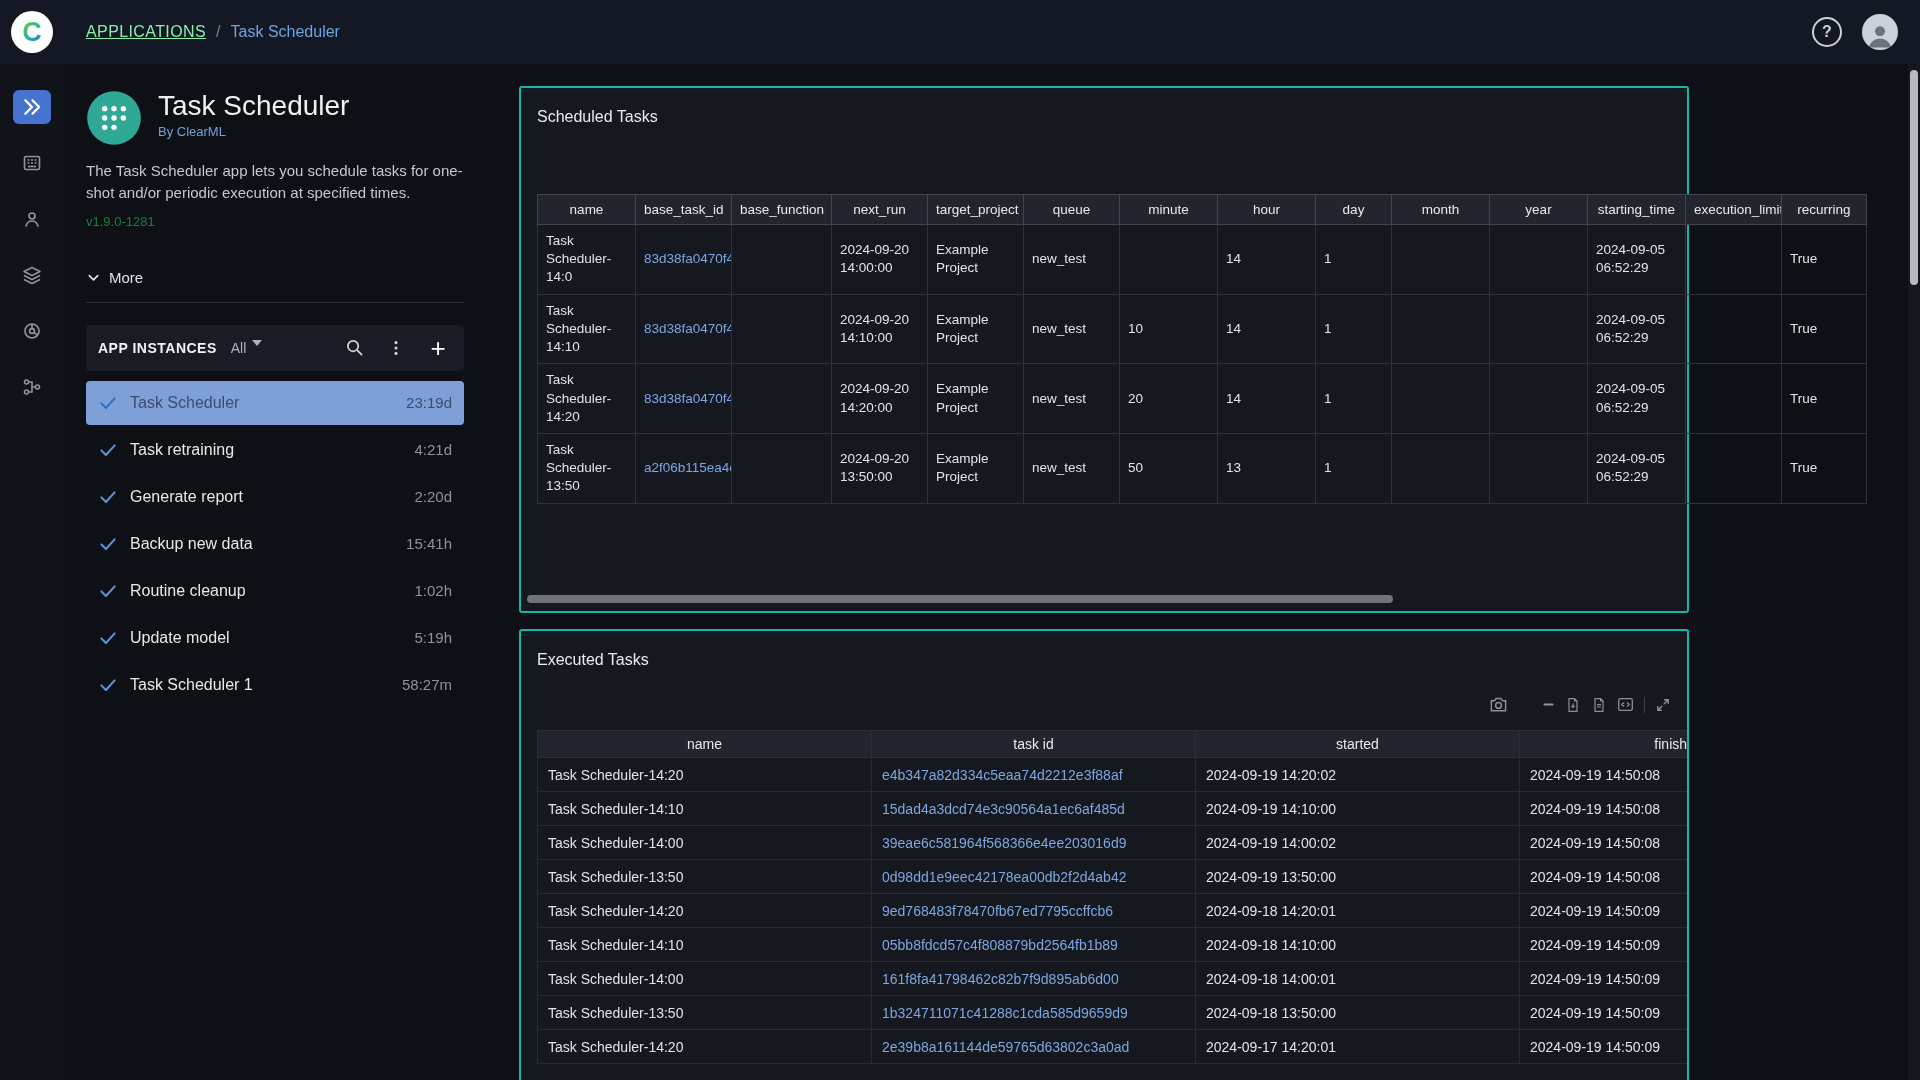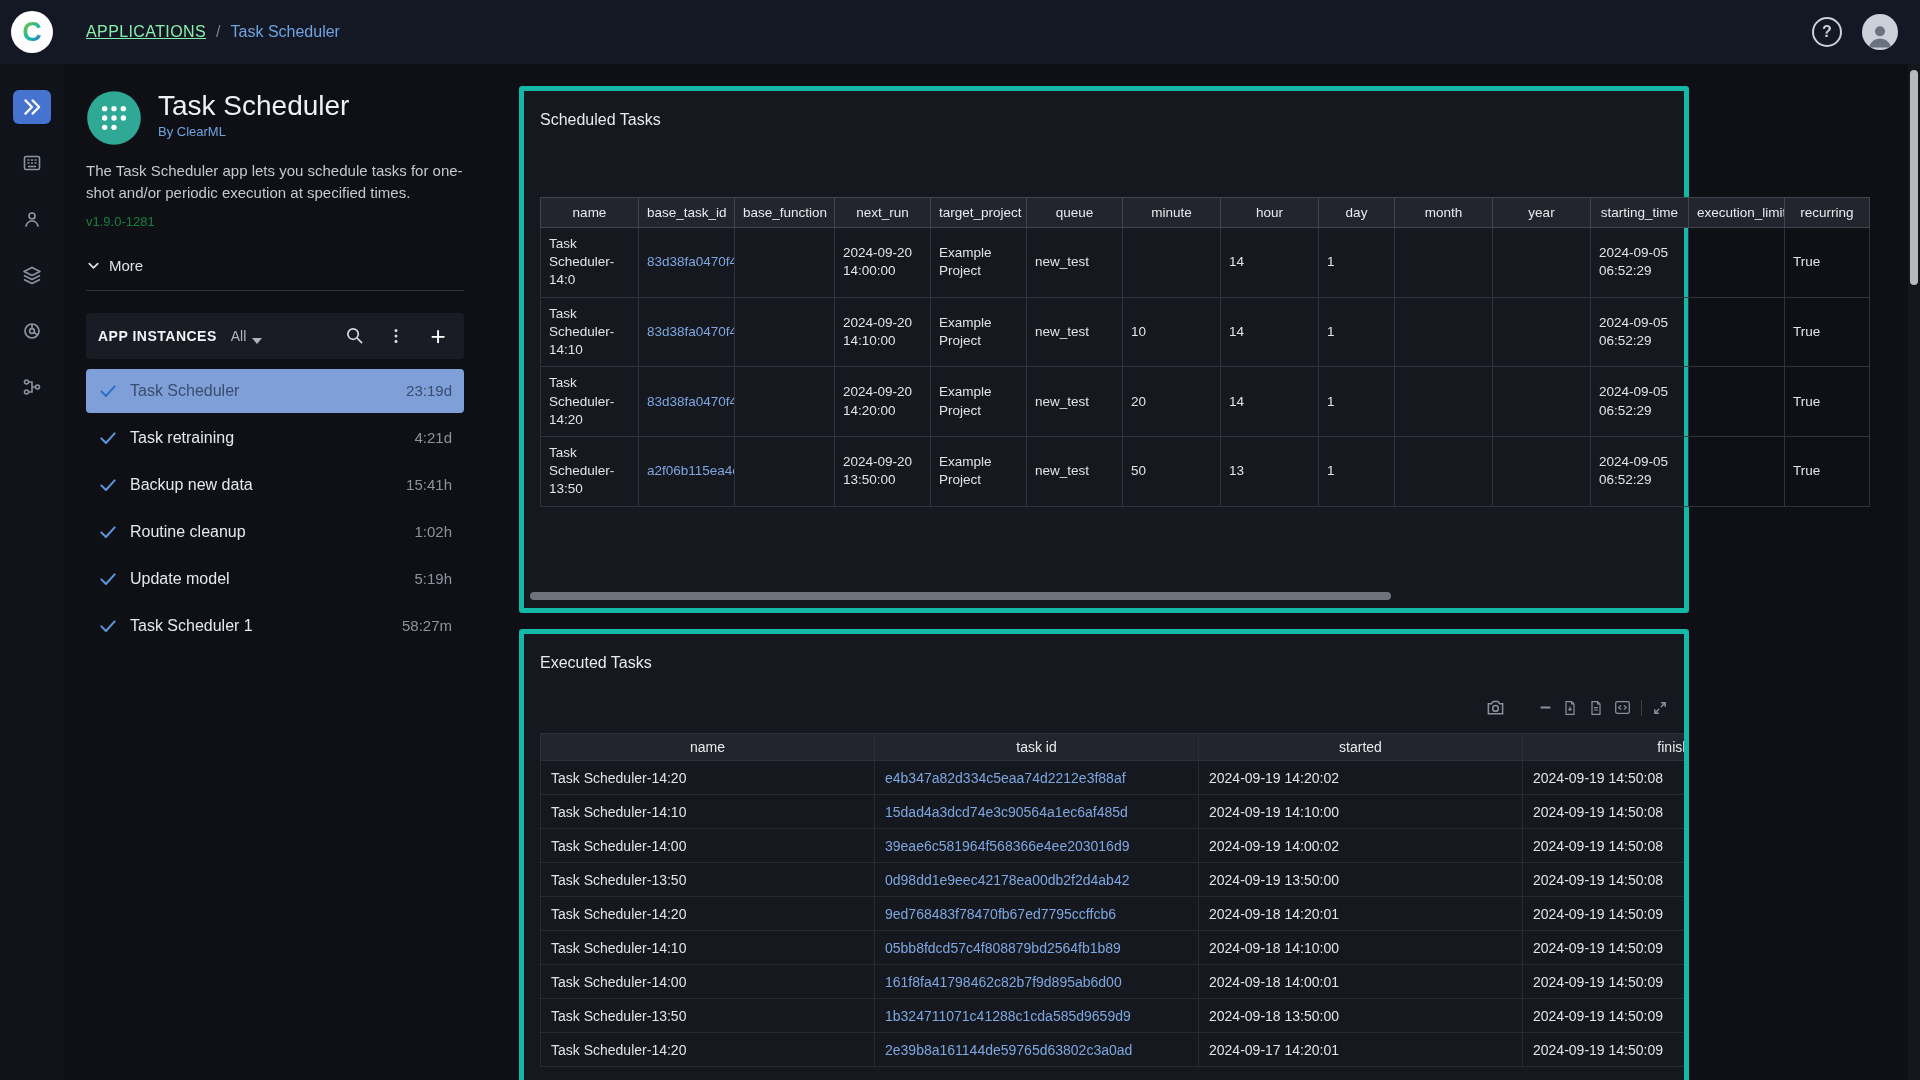"Scheduled Tasks" .card { border: 5px solid #14b8a6 -> 2px solid #14b8a6 }
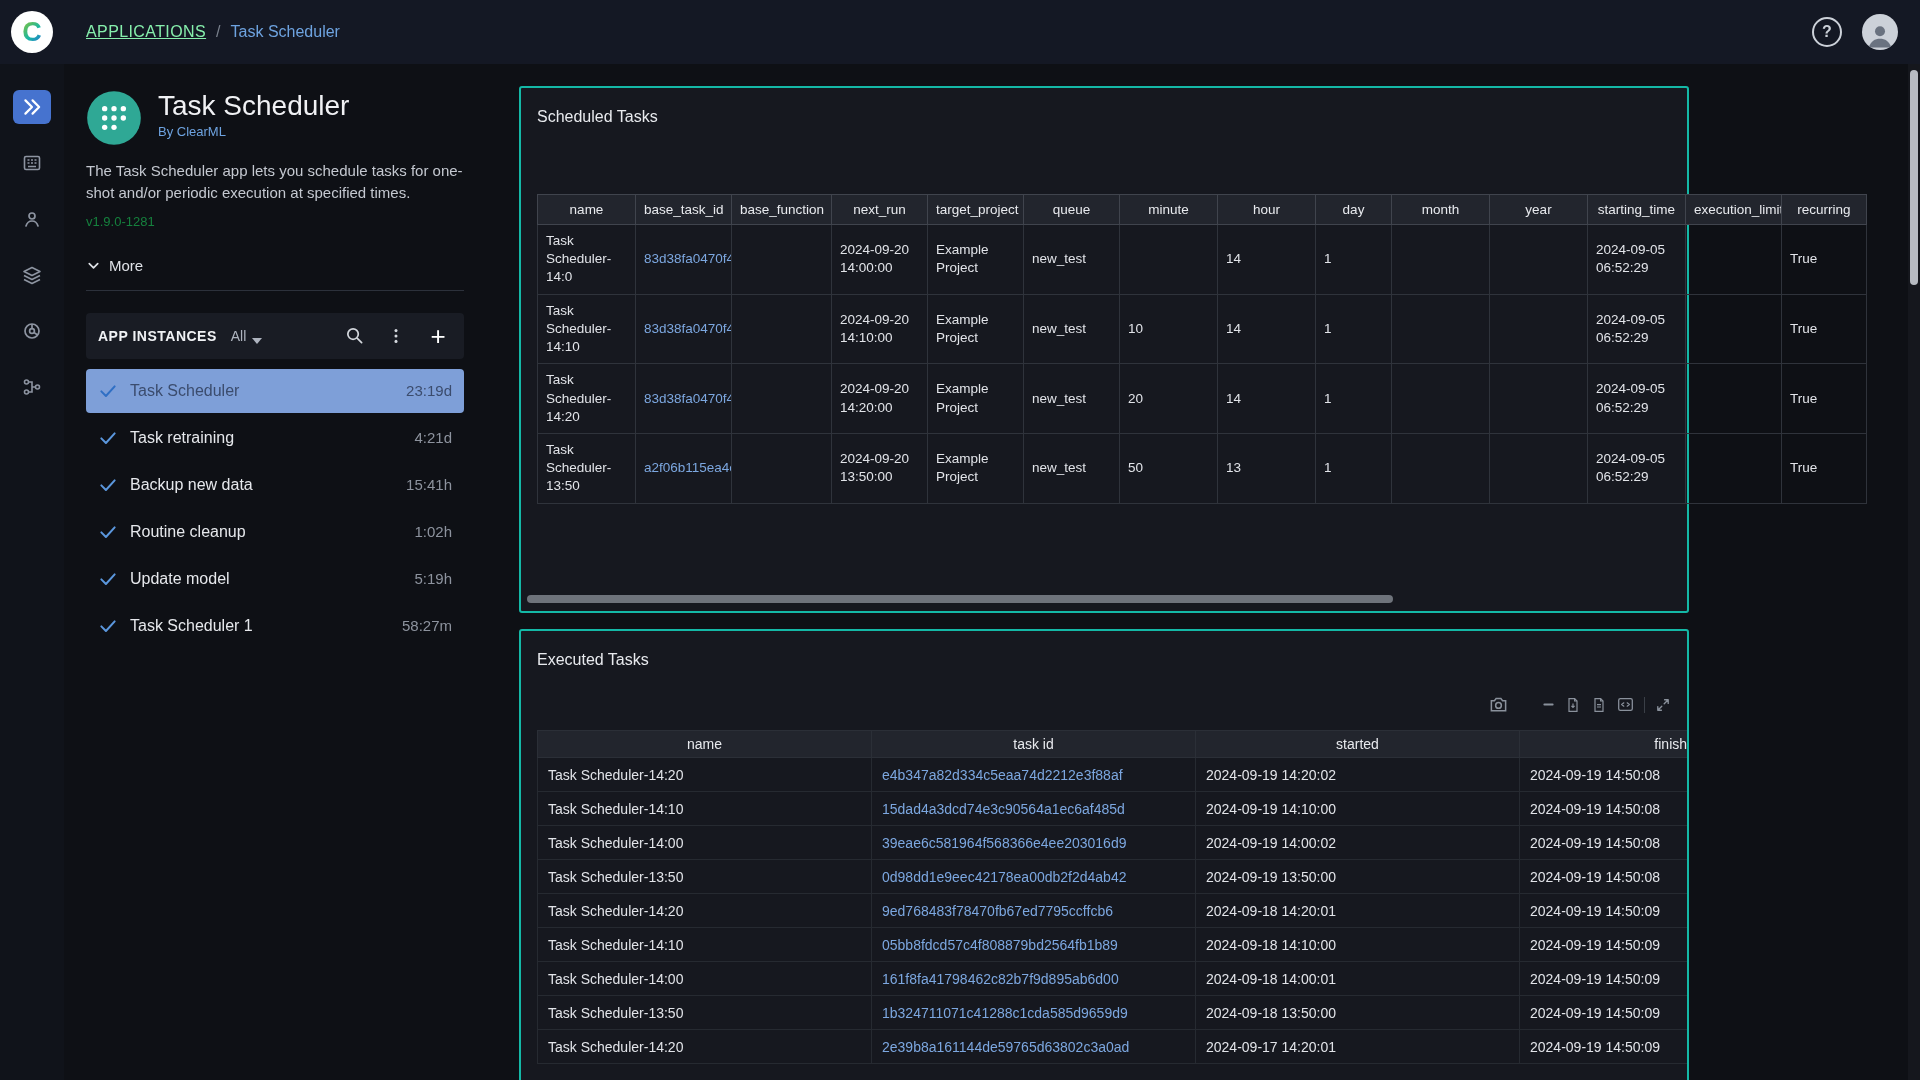"More" .more-toggle { margin-top: 28px -> 40px }
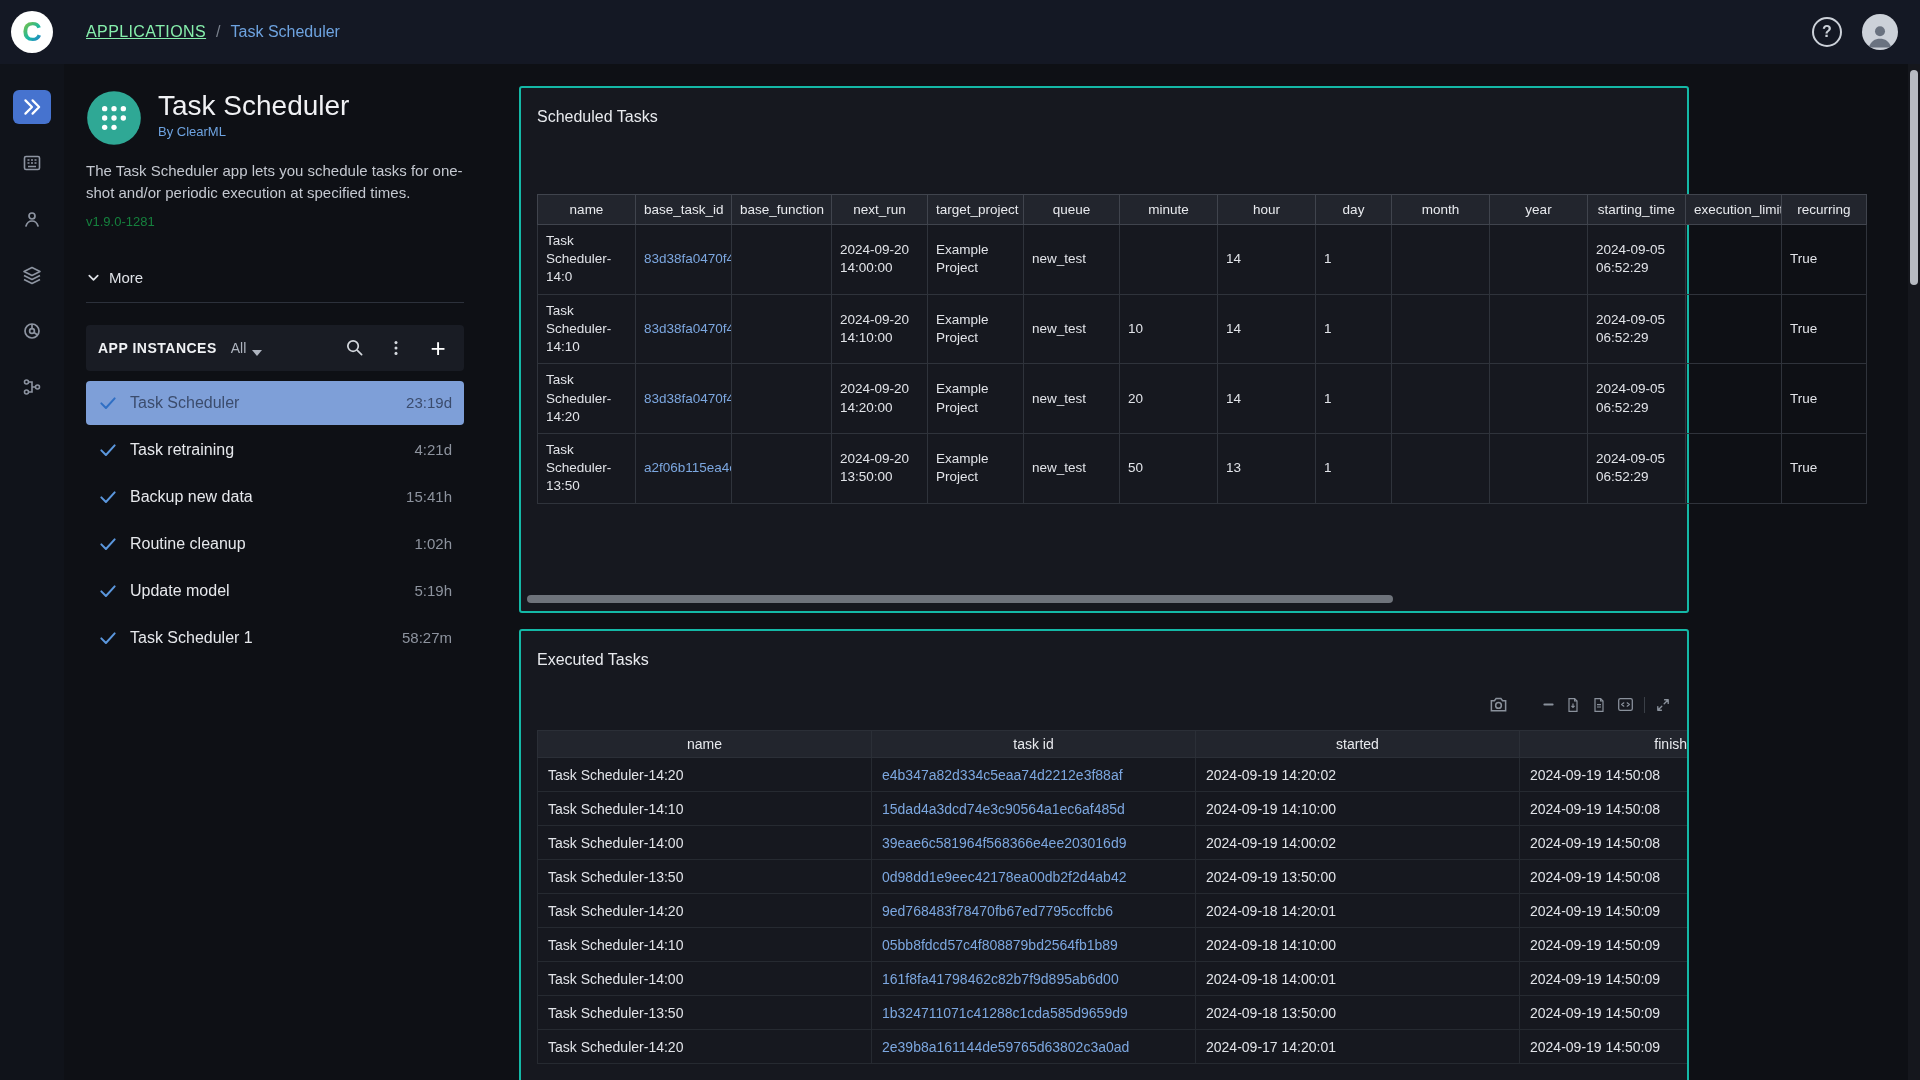"All" .filter { align-items: flex-end -> flex-start }
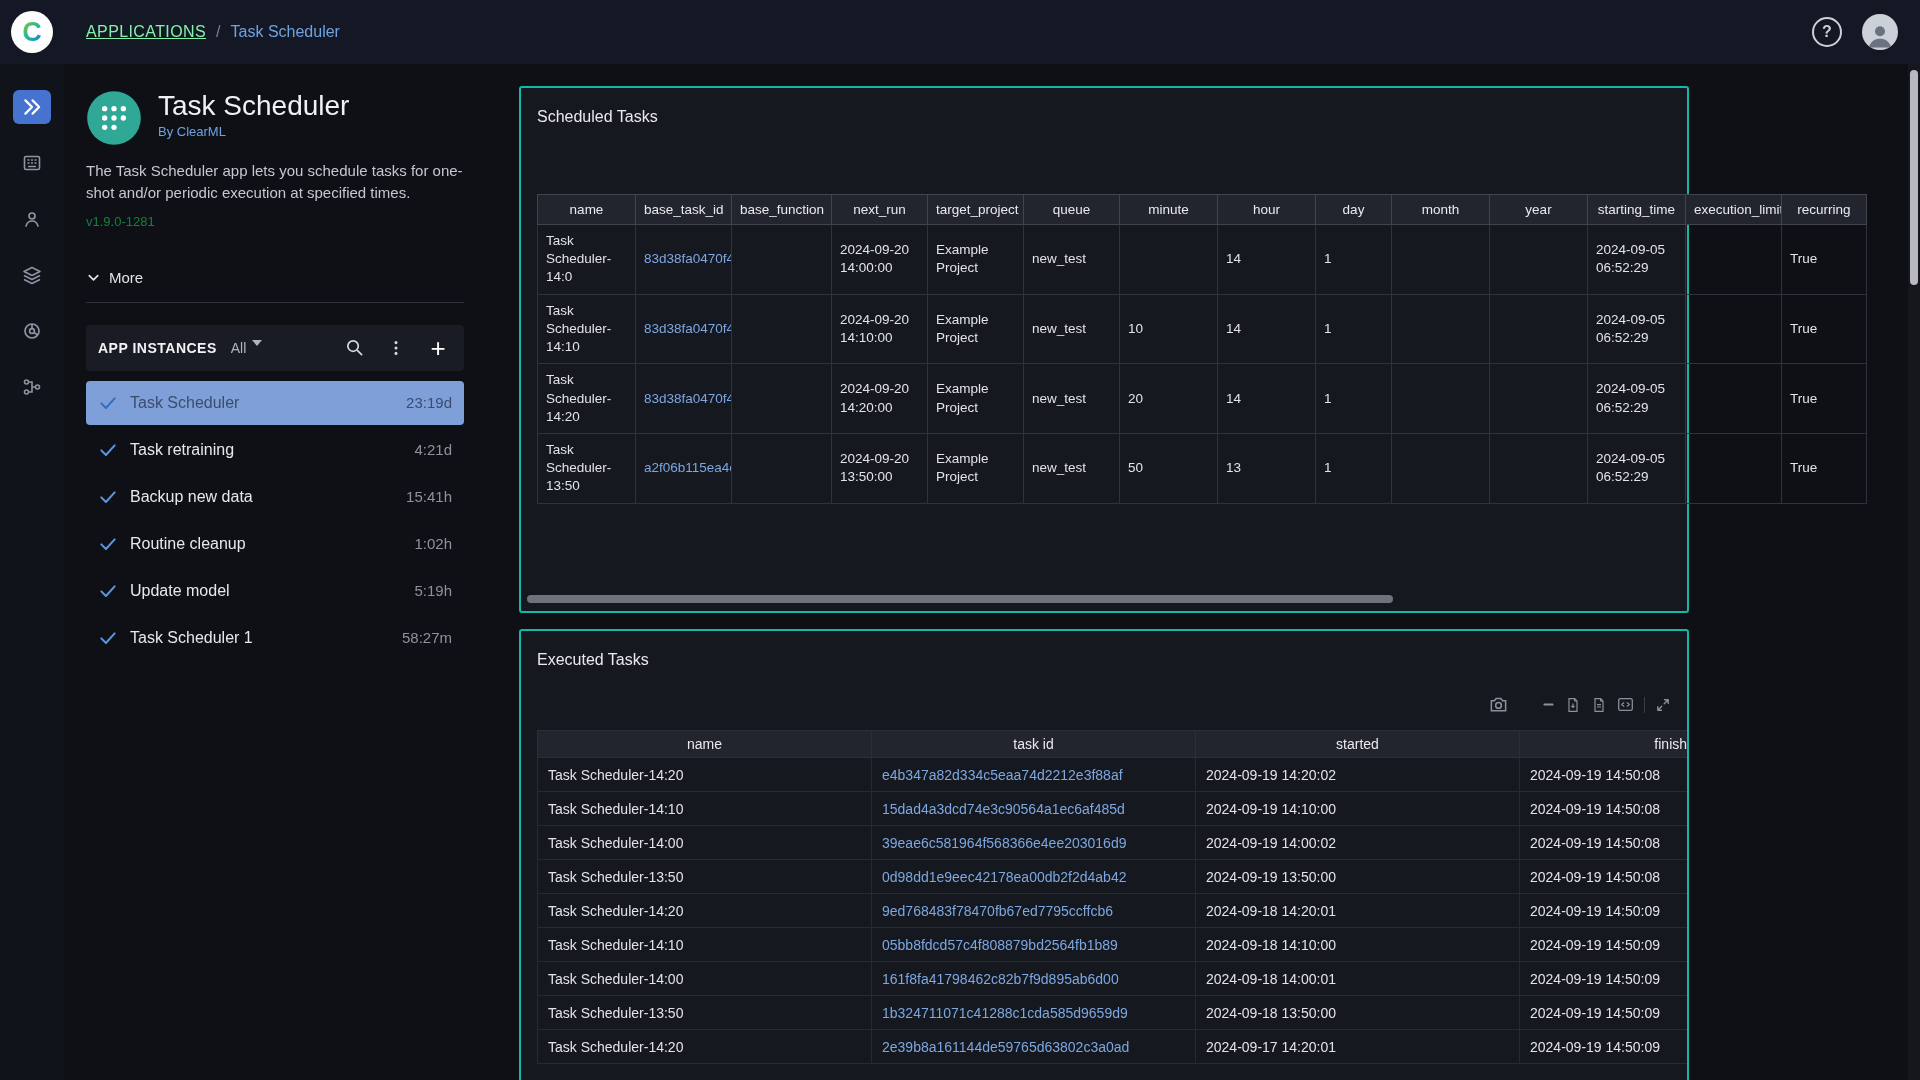"Generate report" div.instance { html: none -> <div> <span> <svg> <polyline></polyline> </svg> </span> <span>Generate report</span> <span>2:20d</span> </div> }
